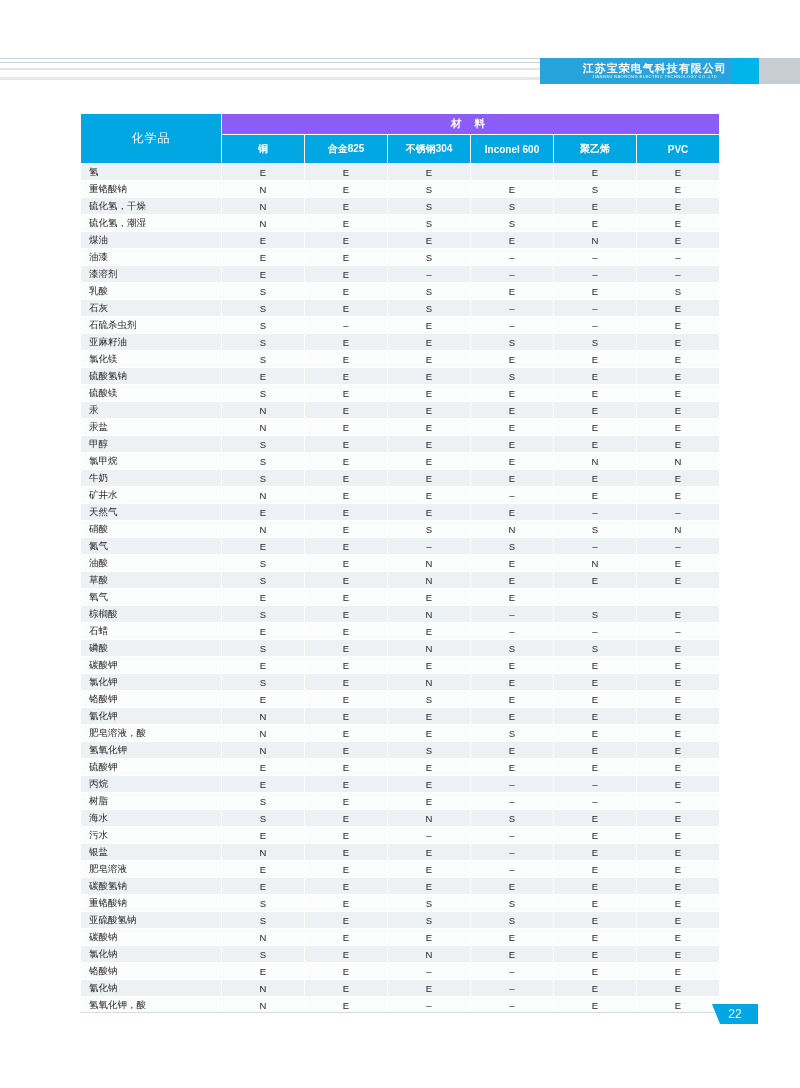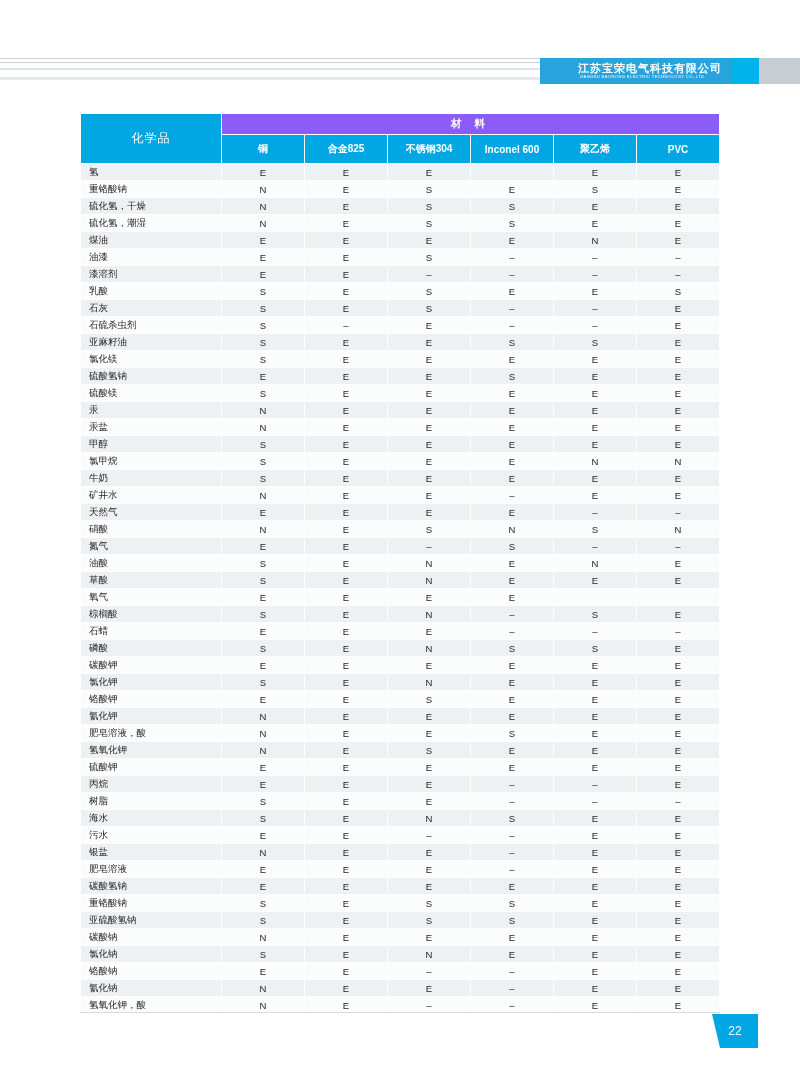"江苏宝荣电气科技有限公司" .logo-blue { align-items: none -> center }
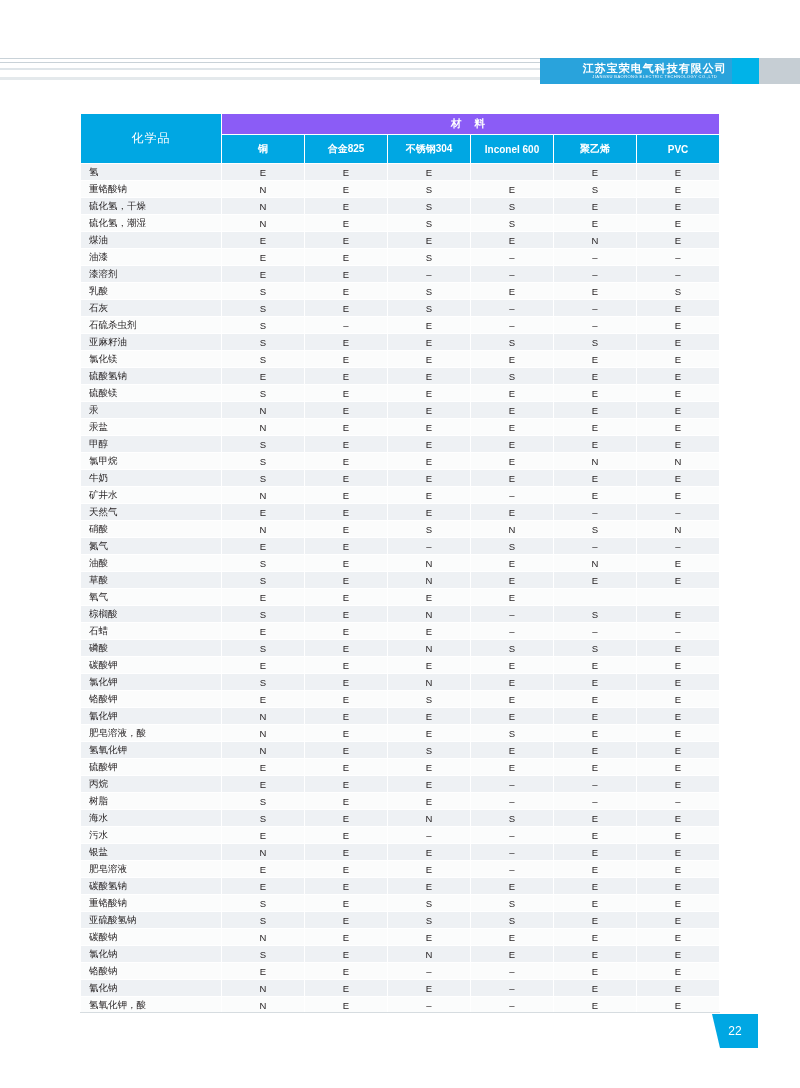"22" .page-badge { height: 34px -> 20px; top: 10px -> 0px }
